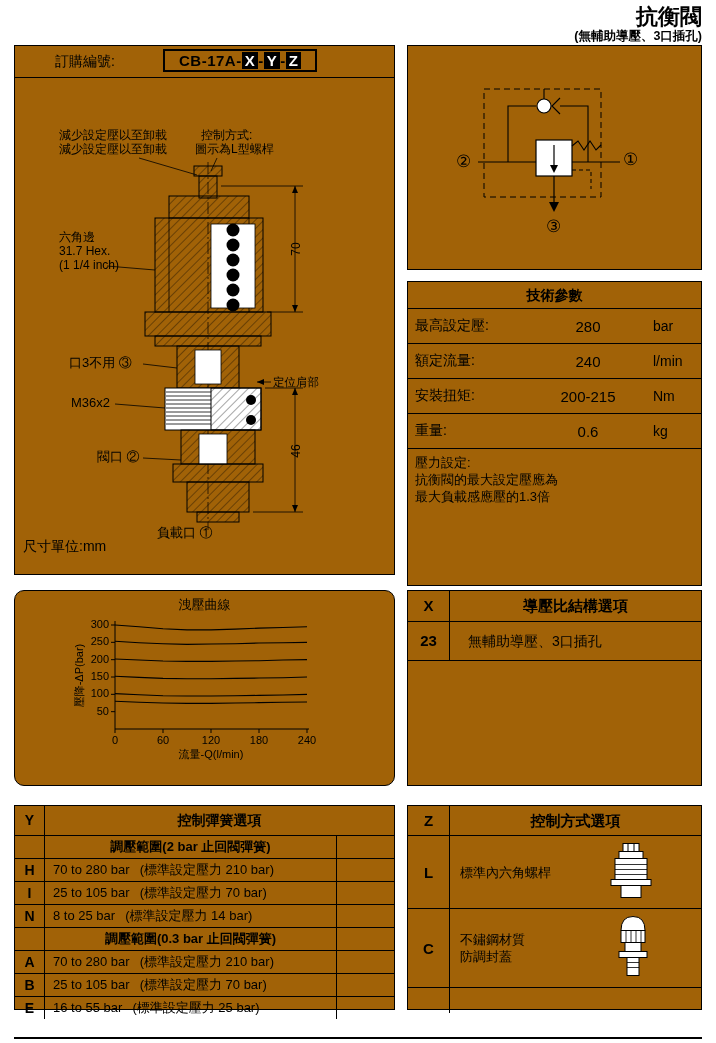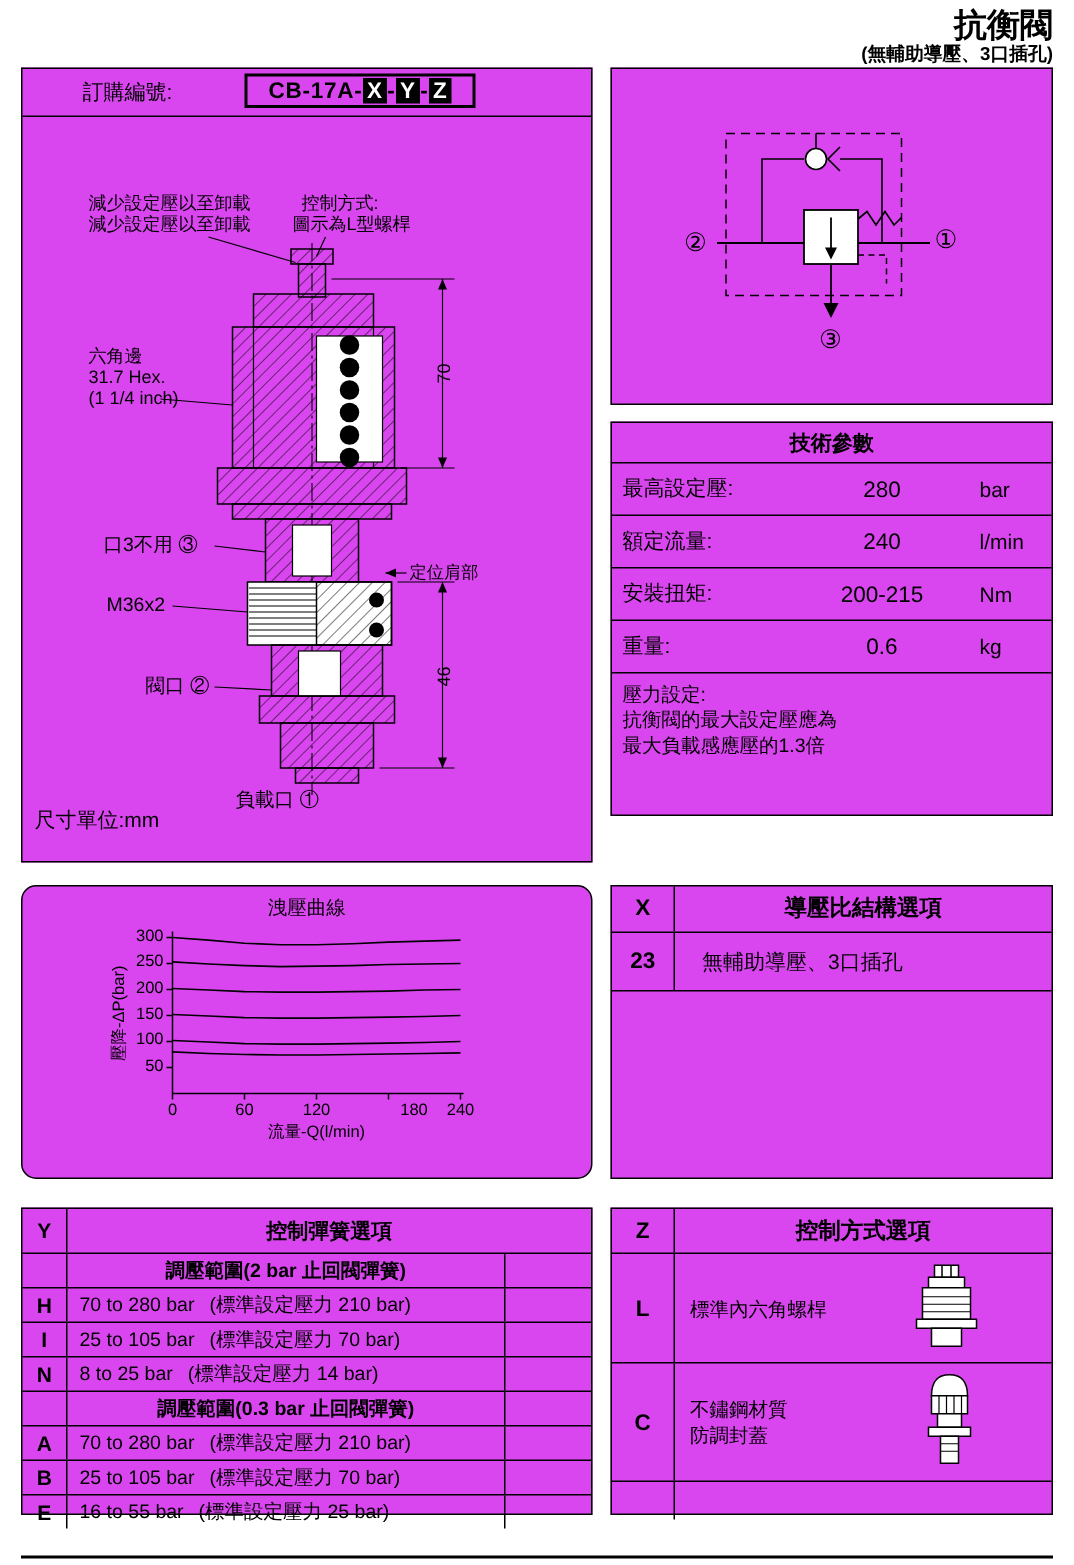"訂購編號:" .box { background: #d946ef -> #a16207 }
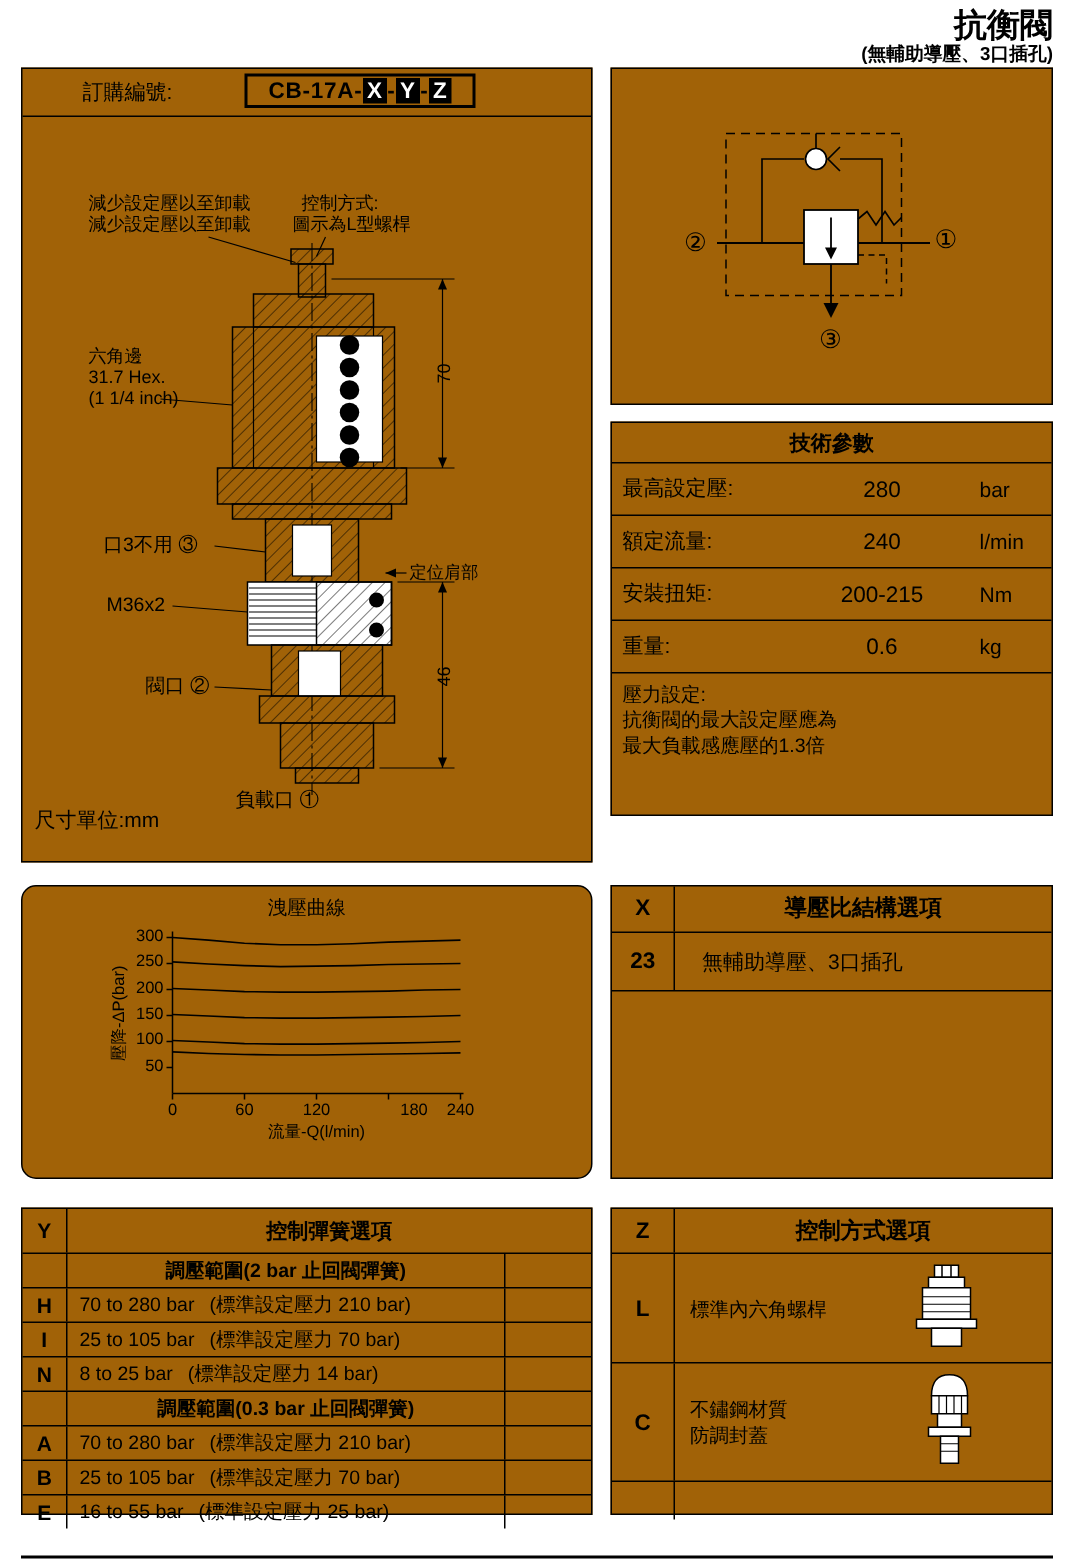"技術參數" .tech-box { height: 263px -> 305px }
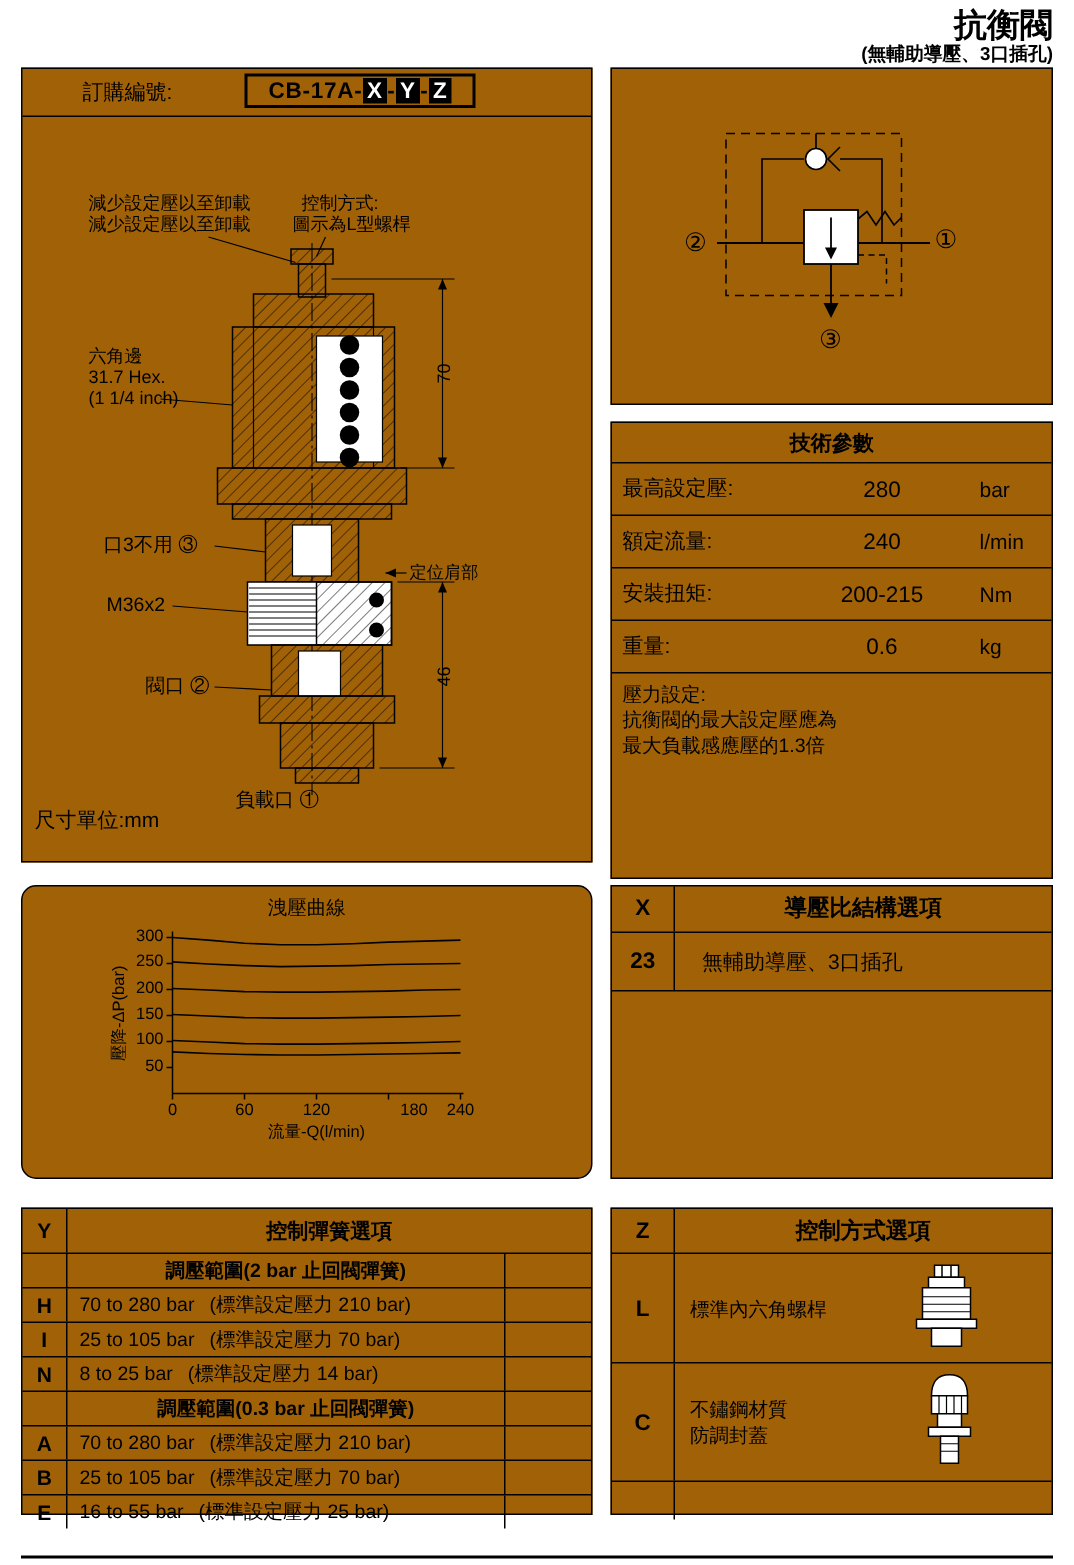"180" div.tick { left: 247px -> 230px }
